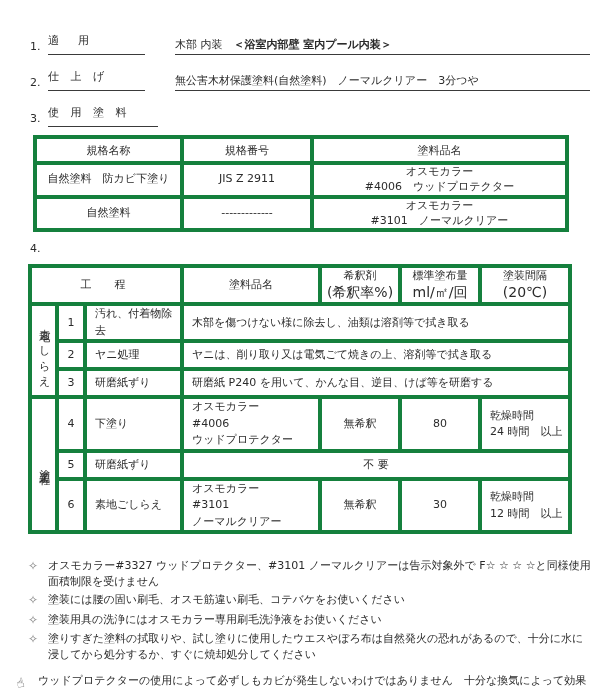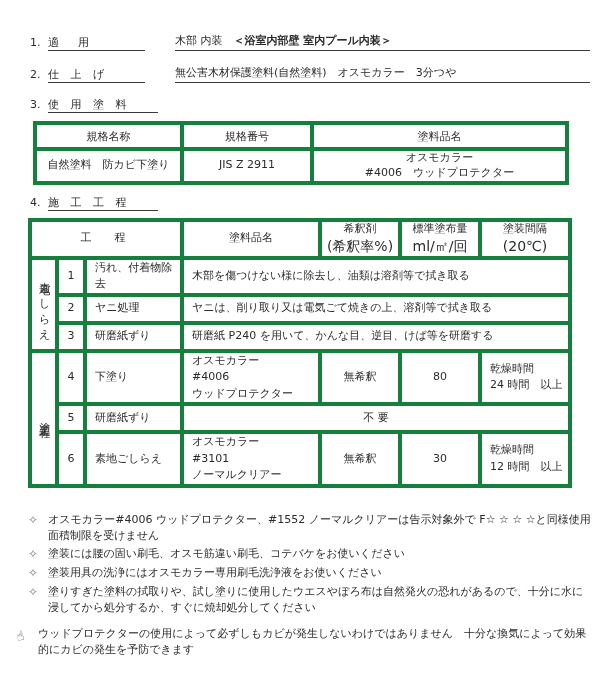"適 用" .sec-label { padding-bottom: 0 -> 6px }
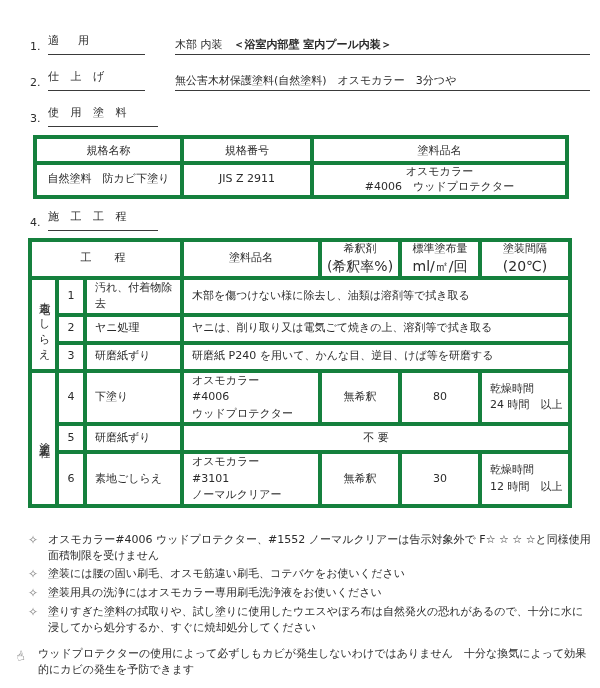"無公害木材保護塗料(自然塗料) オスモカラー 3分つや" span.sec-content { text: オスモカラ -> ノーマルクリア }
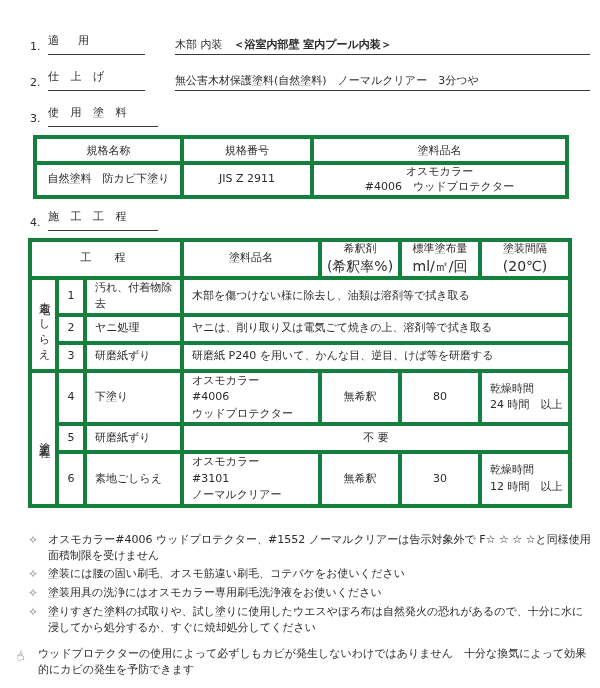"自然塗料" tr { html: none -> <tr> <td>自然塗料</td> <td>-------------</td> <td> <span>オスモカラー</span> <span>#3101 ノーマルクリアー</span> </td> </tr> }
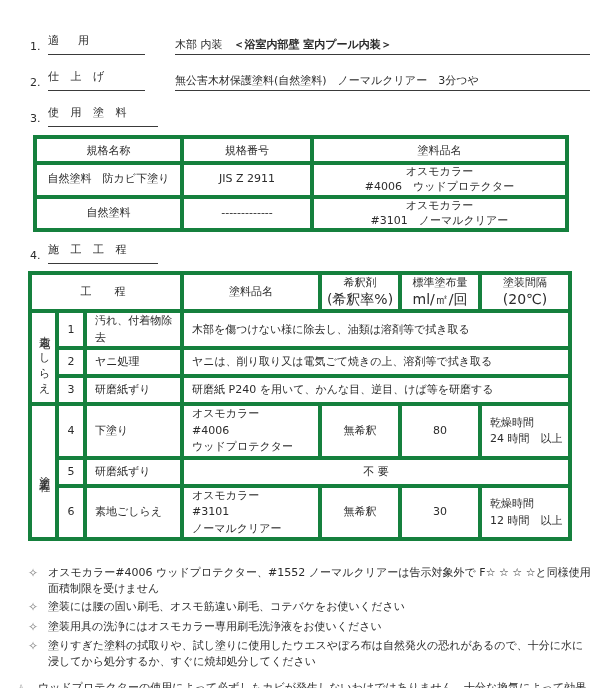"施 工 工 程" span.sec-label { html: <span>施 工 工 程</span> -> none }
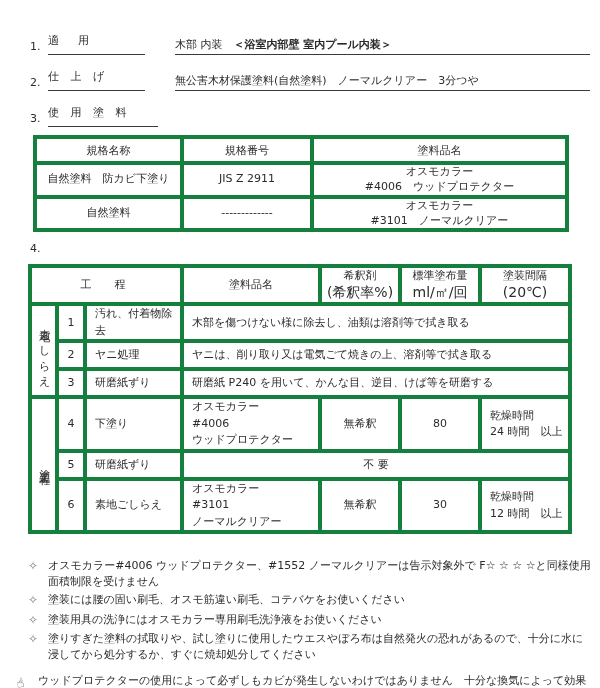"オスモカラー#4006 ウッドプロテクター、#1552" span.note-text { text: 4006 ウッドプロテクター、#1552 -> 3327 ウッドプロテクター、#3101 }
